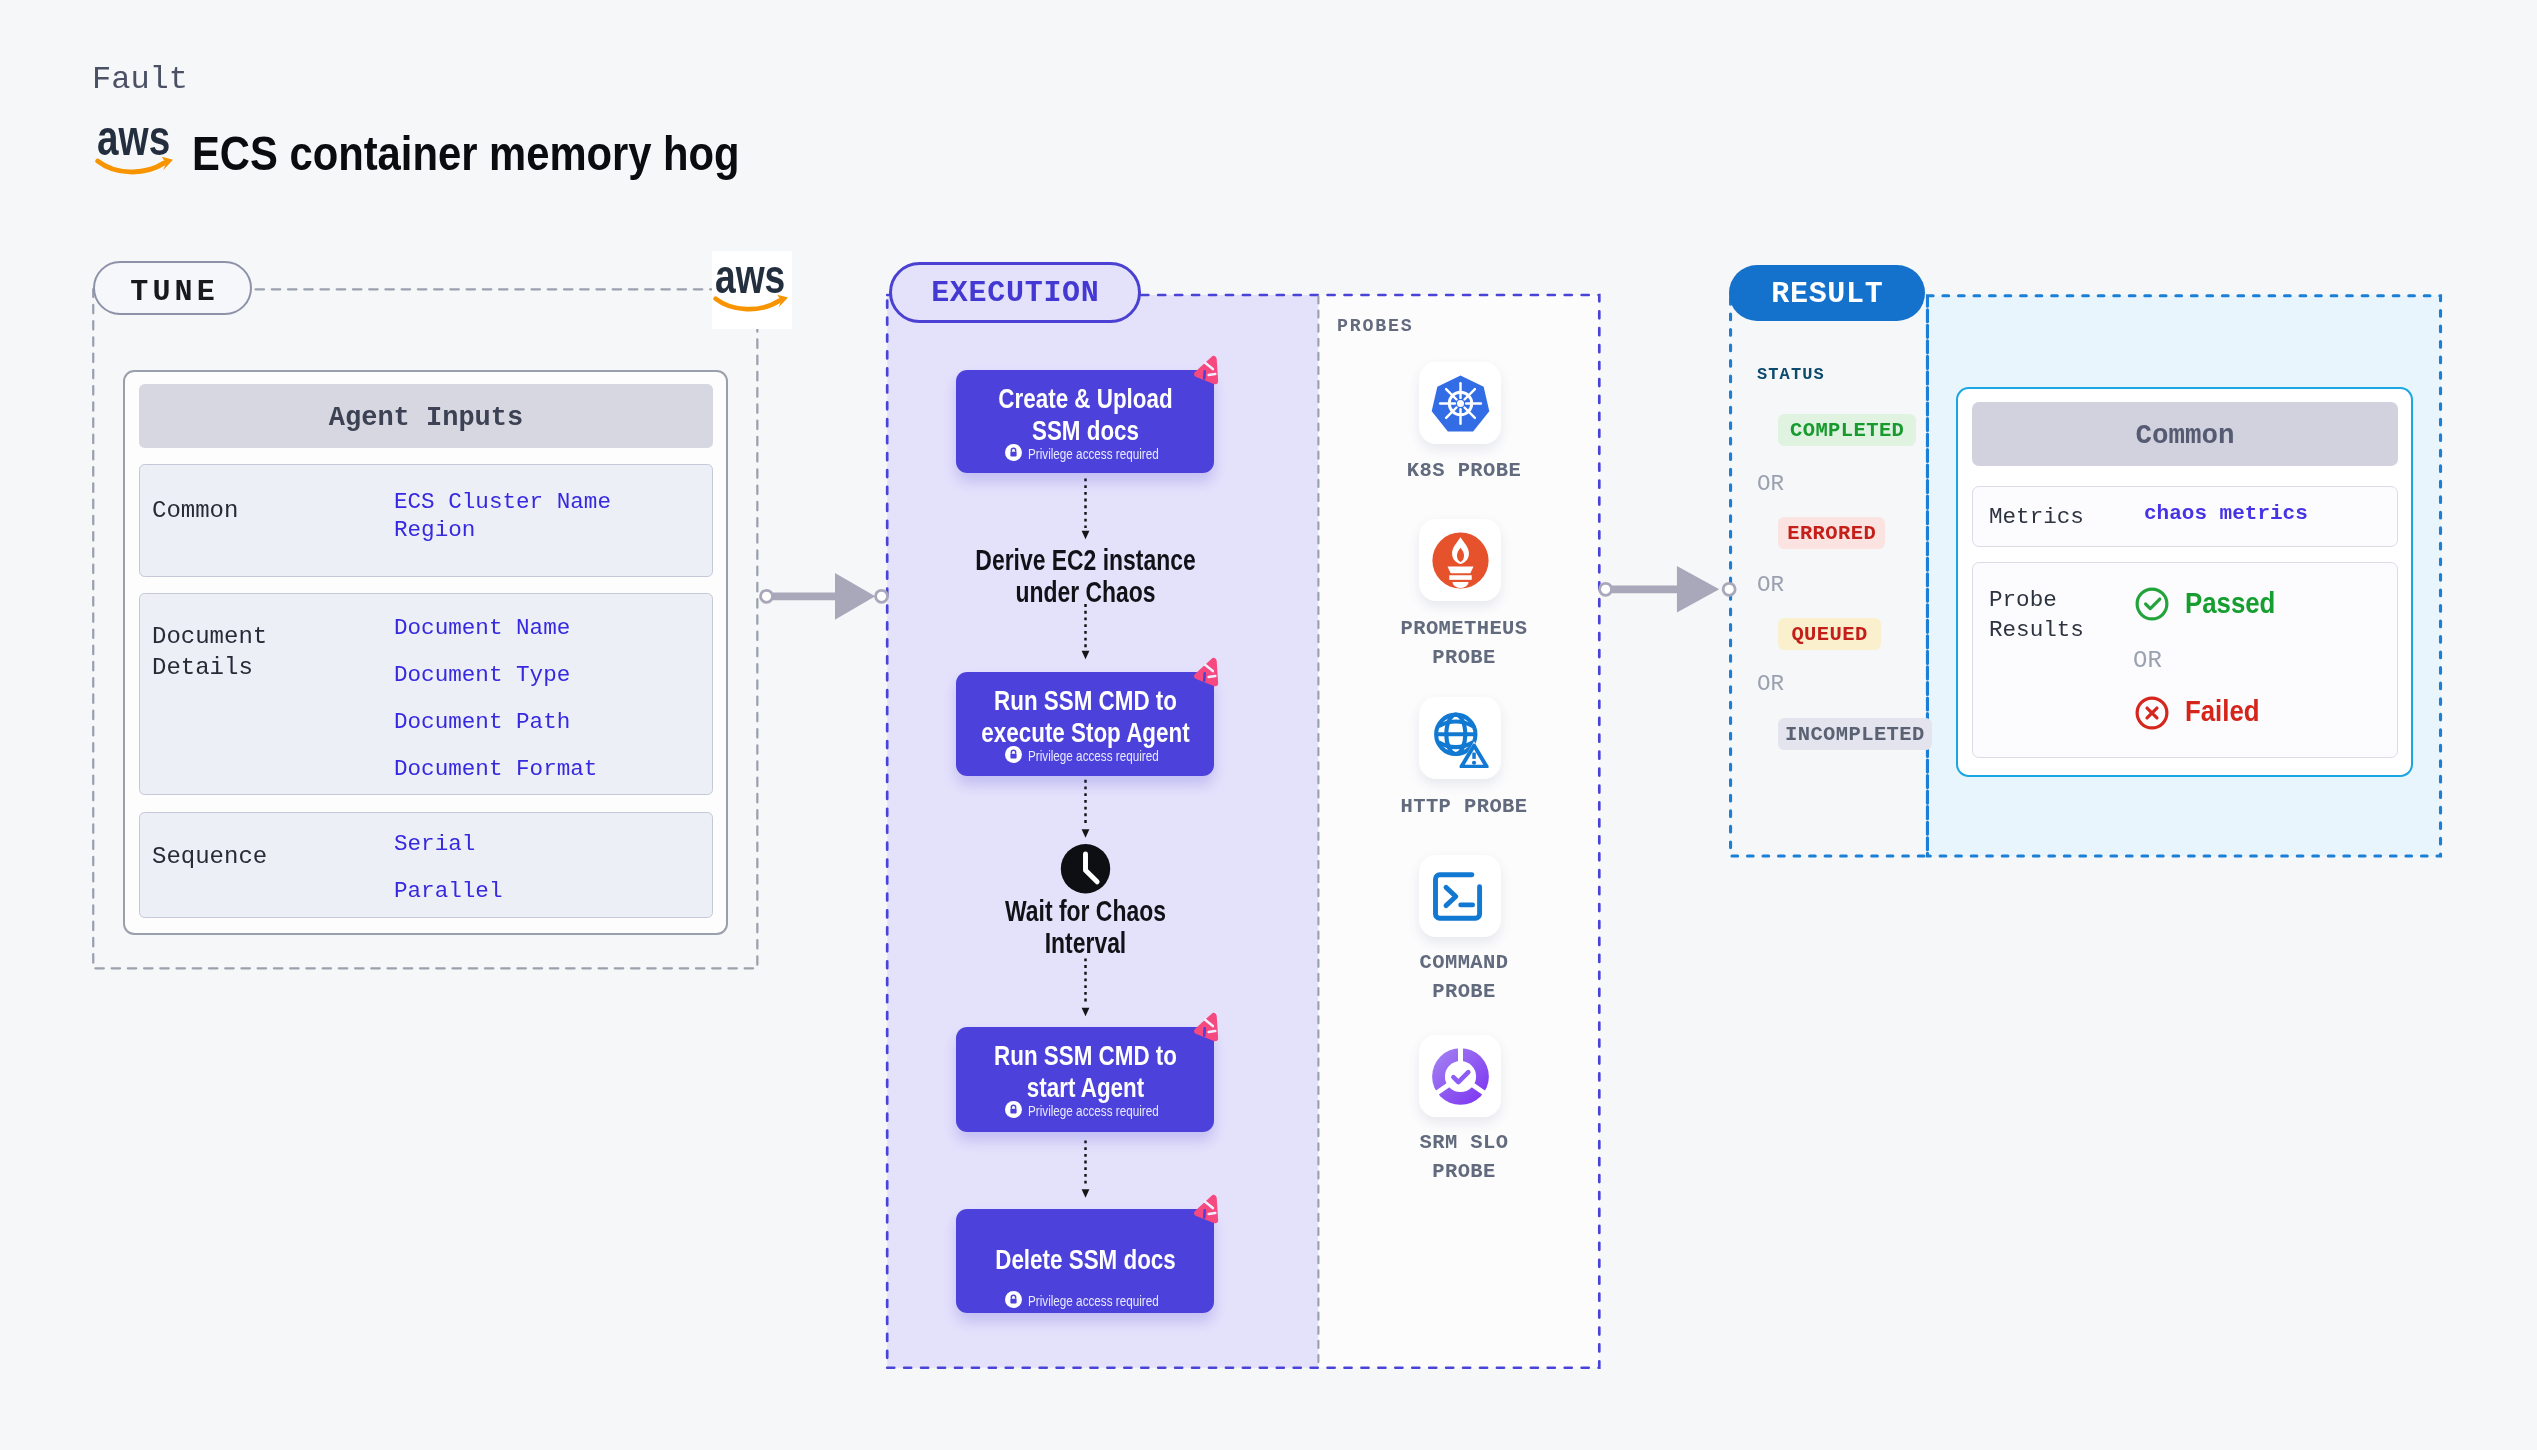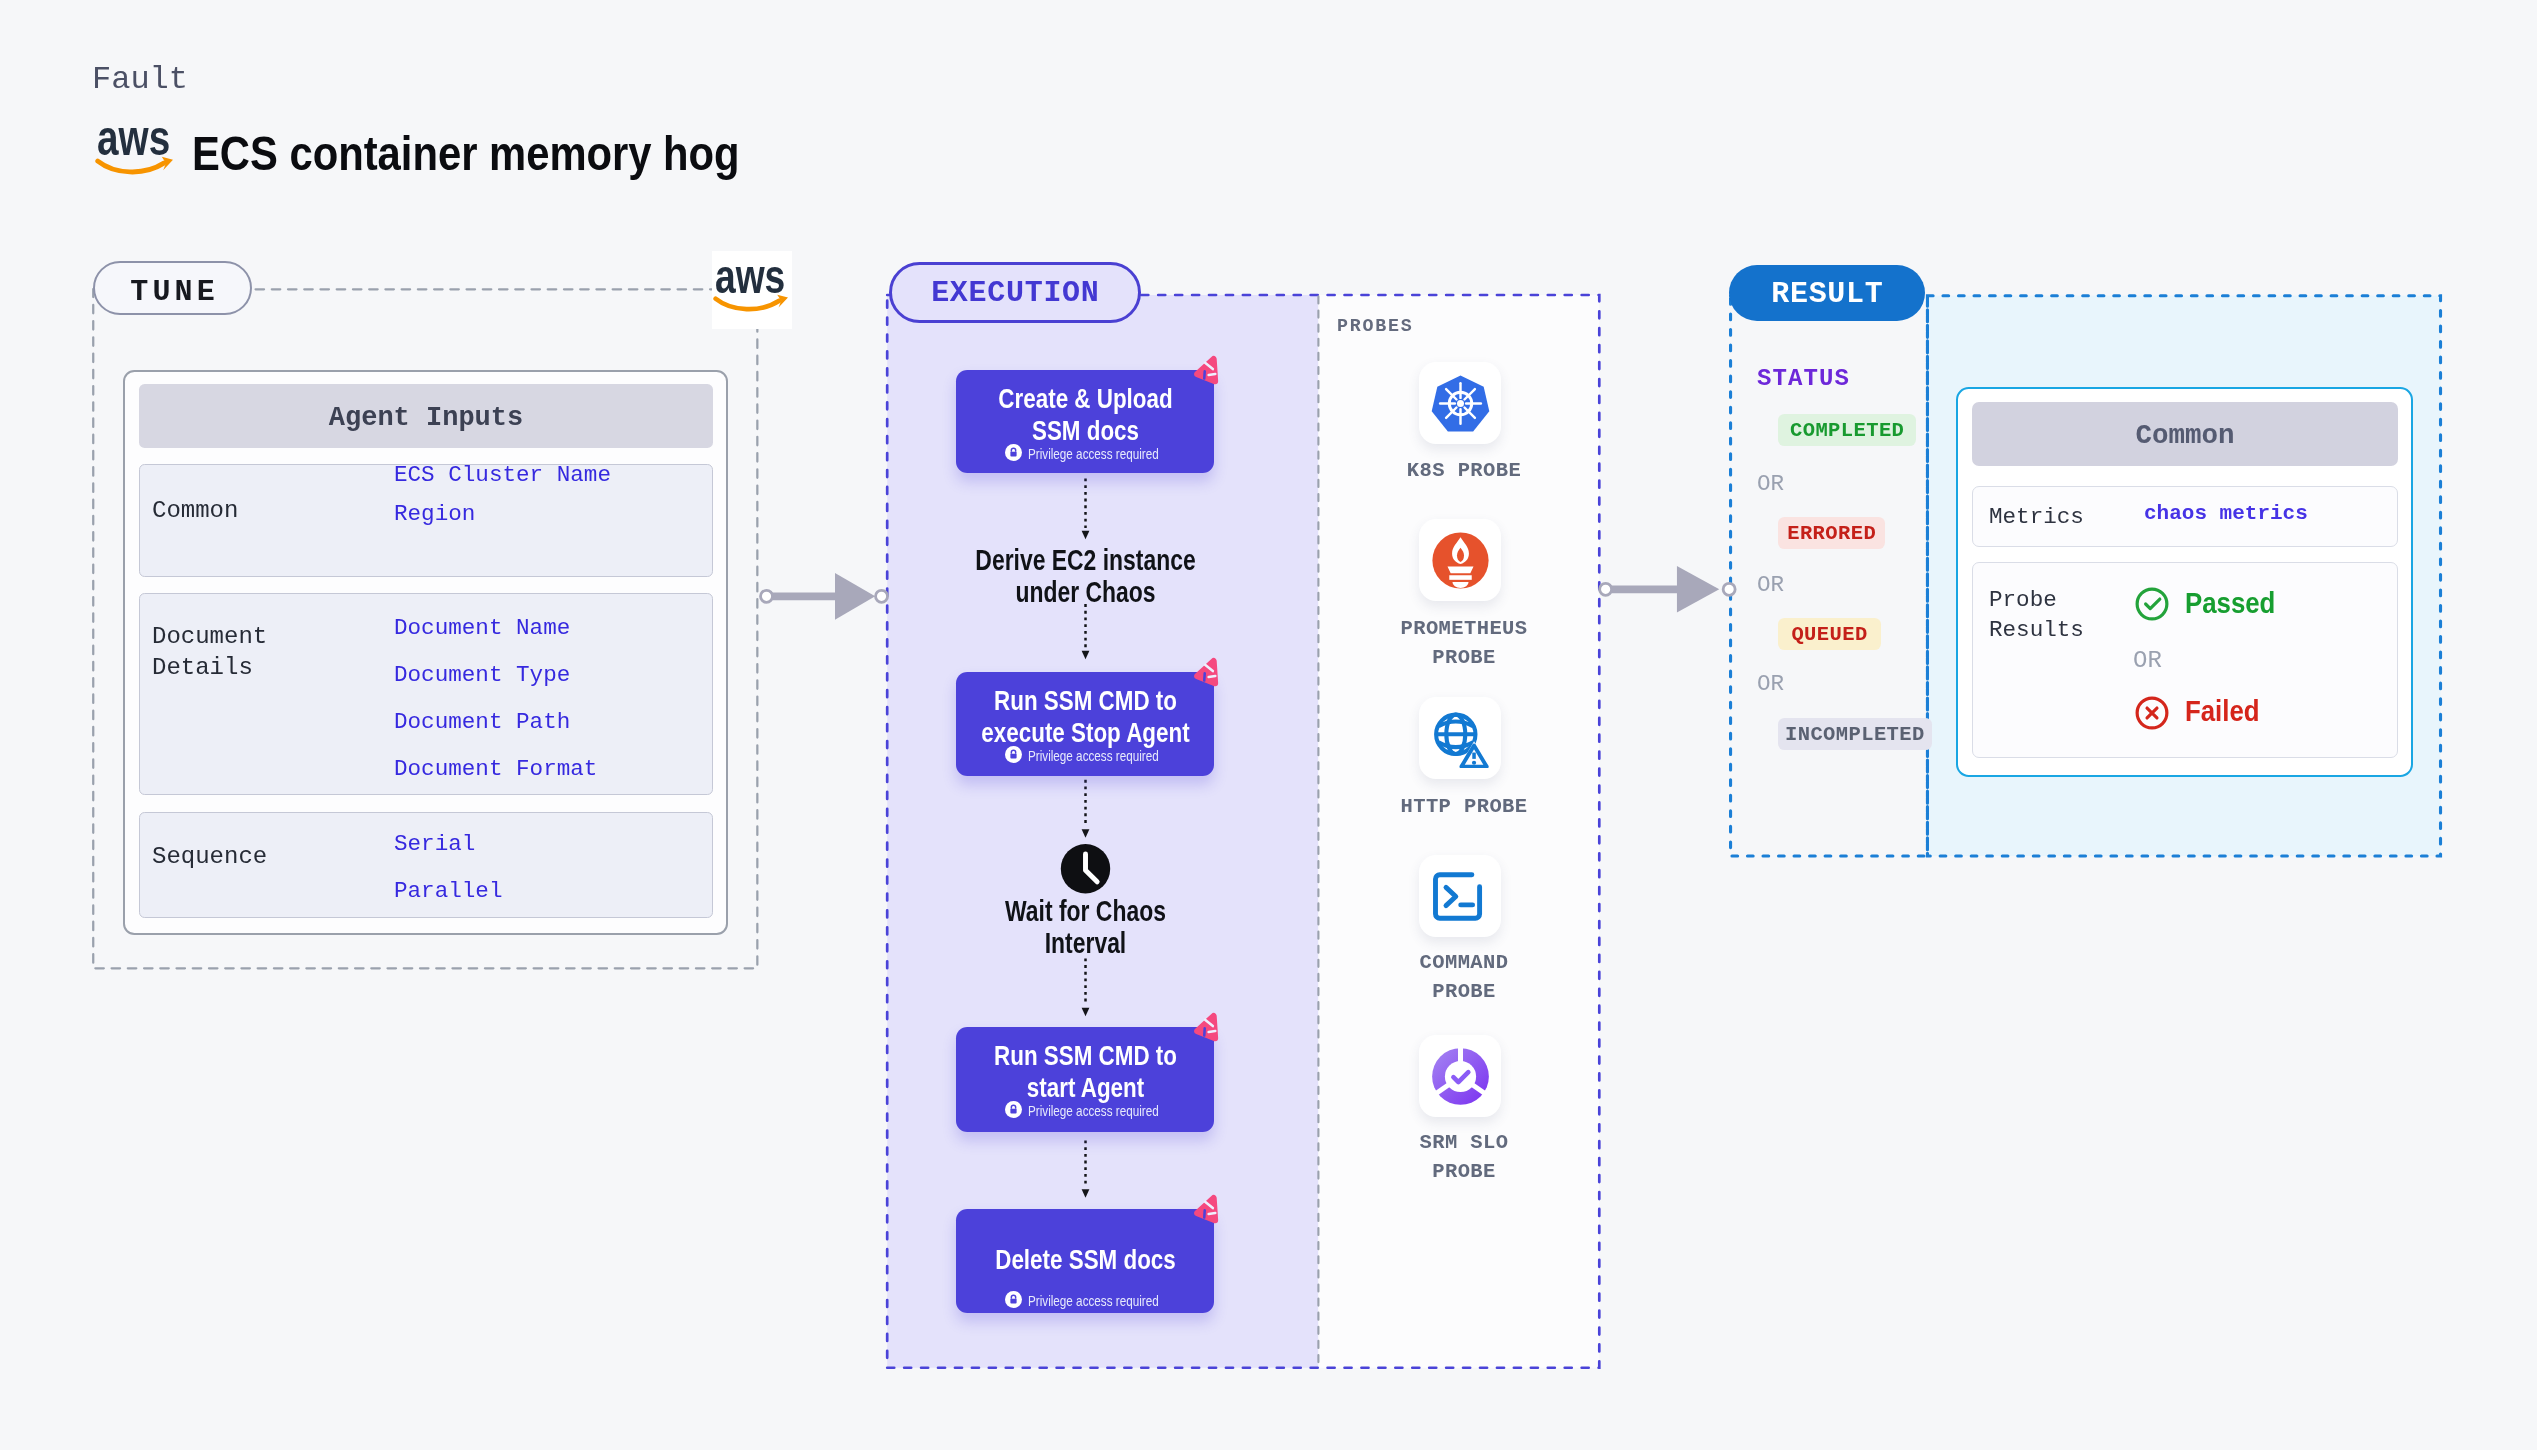"STATUS" div.abs { color: #6d28d9 -> #0c4a6e; font-size: 24px -> 17px }
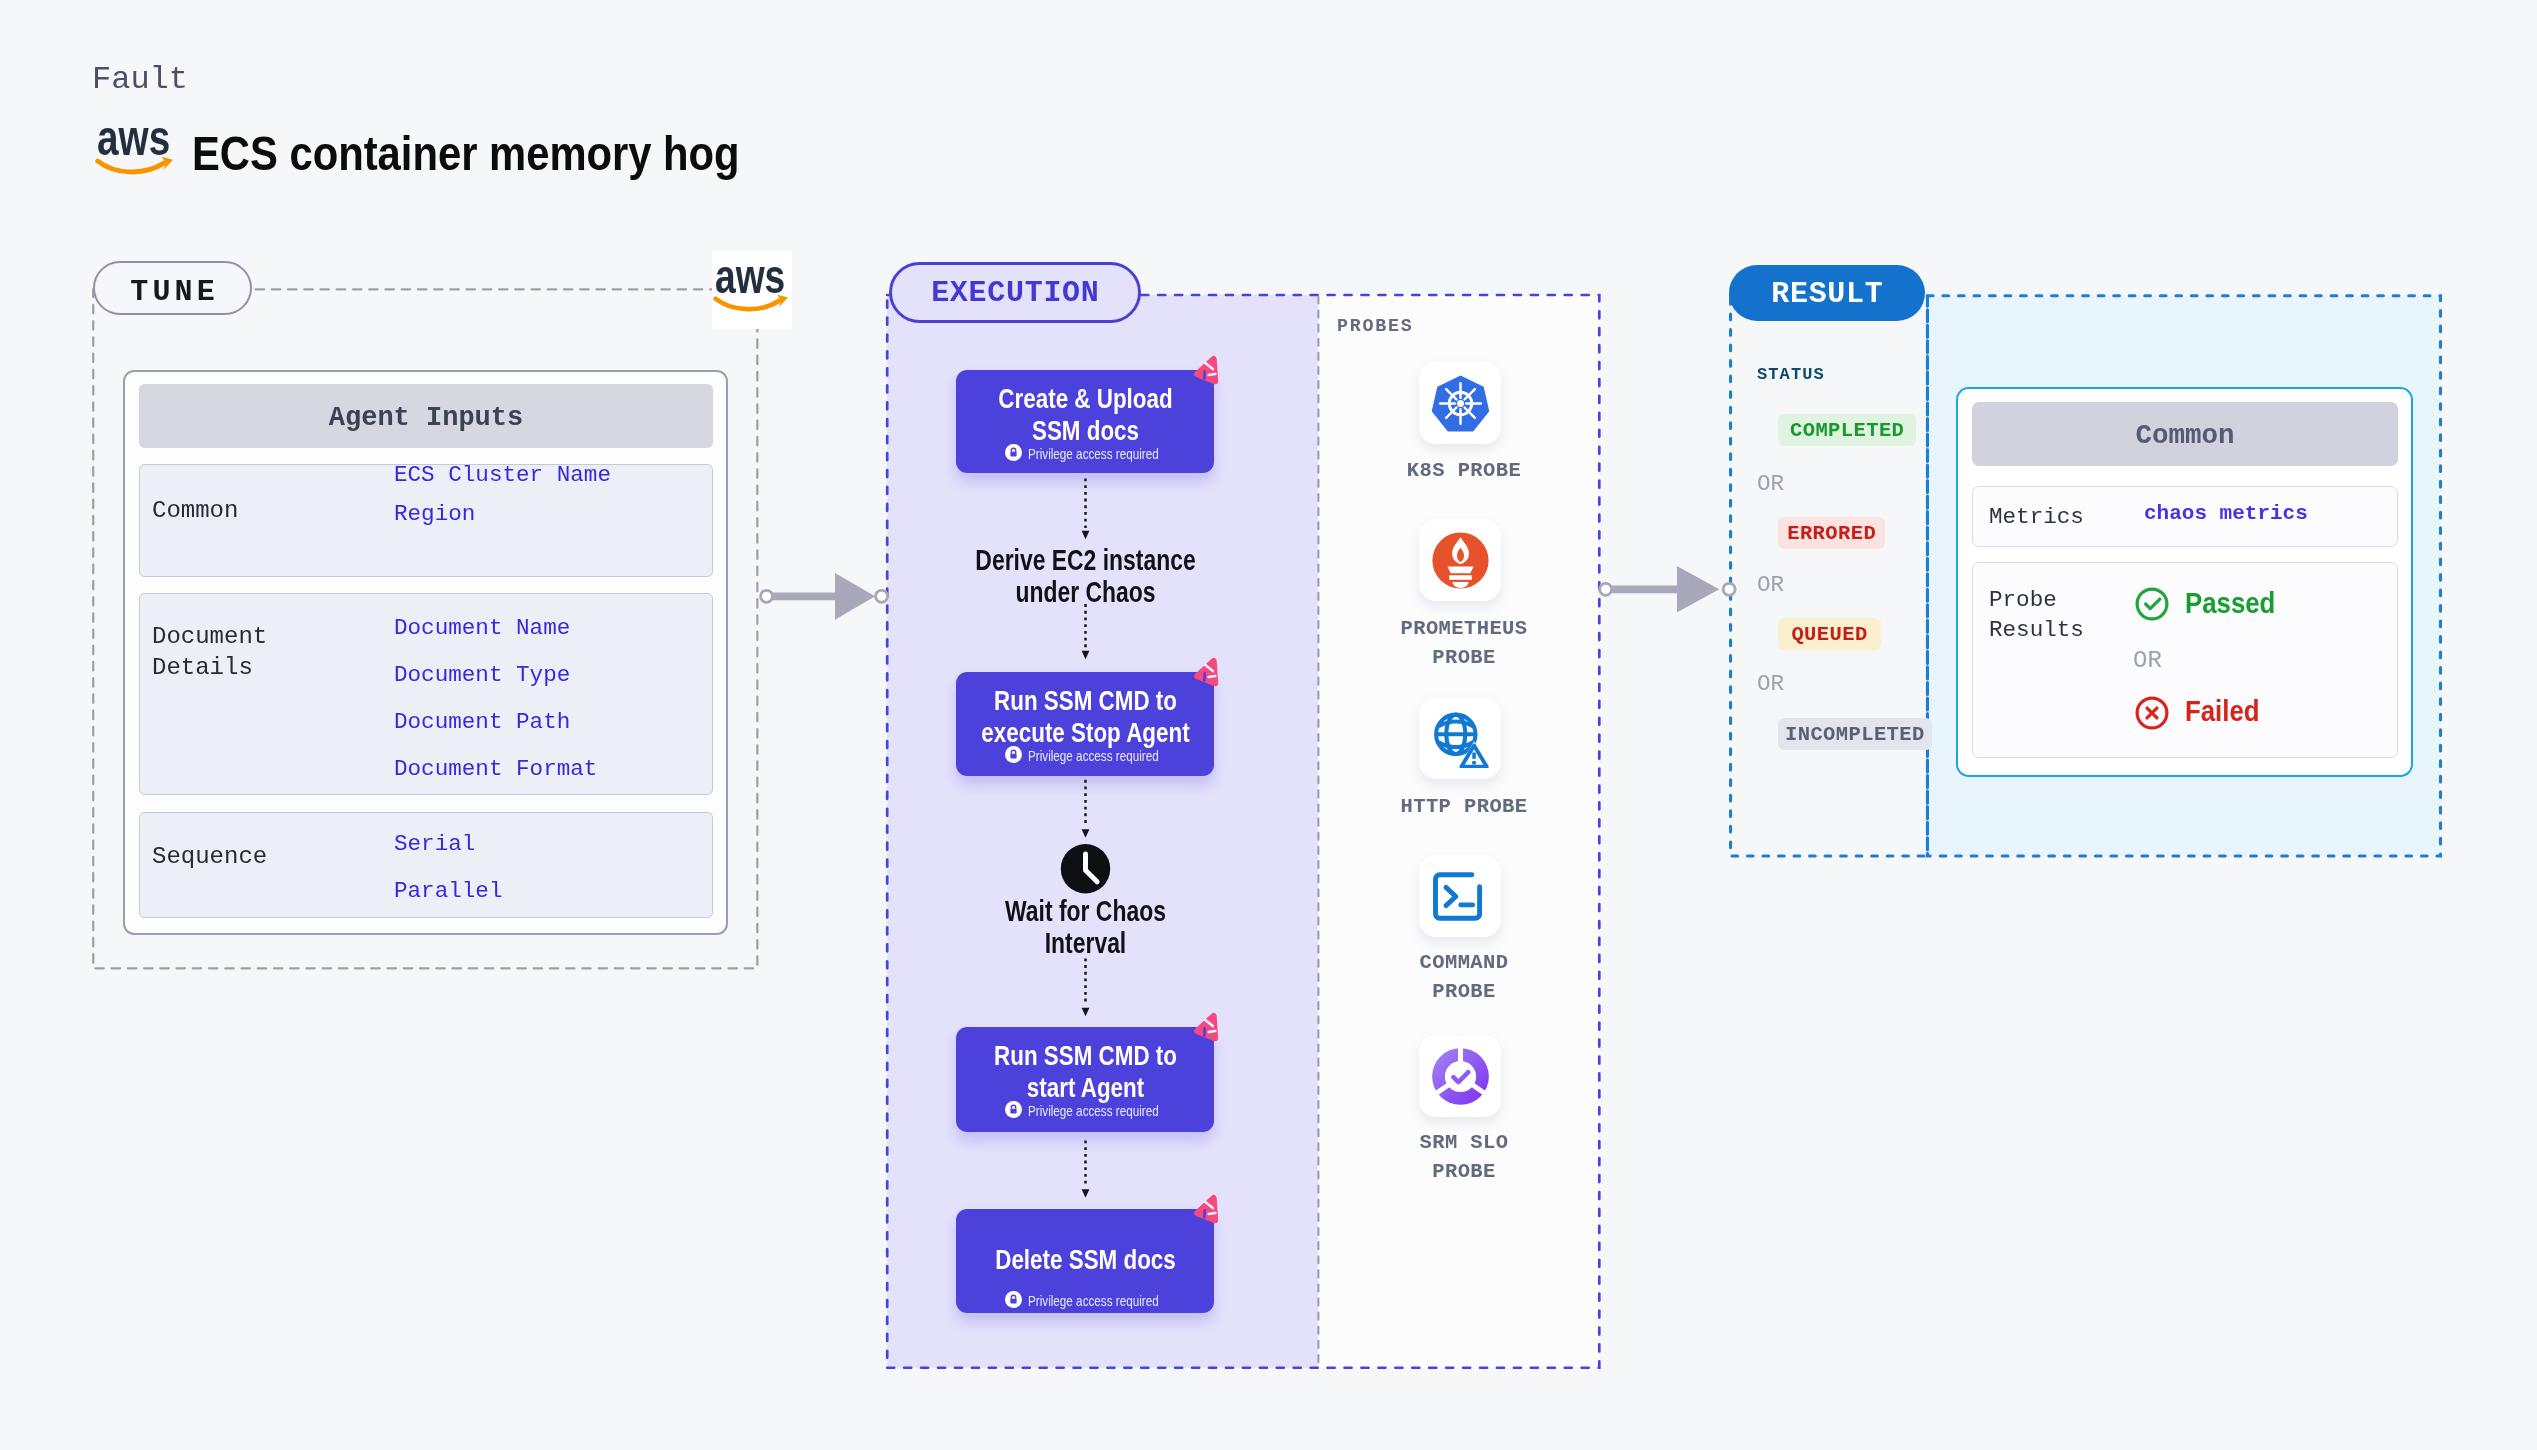"ECS Cluster Name" div.abs { line-height: 39px -> 28px; top: 456px -> 488px }
